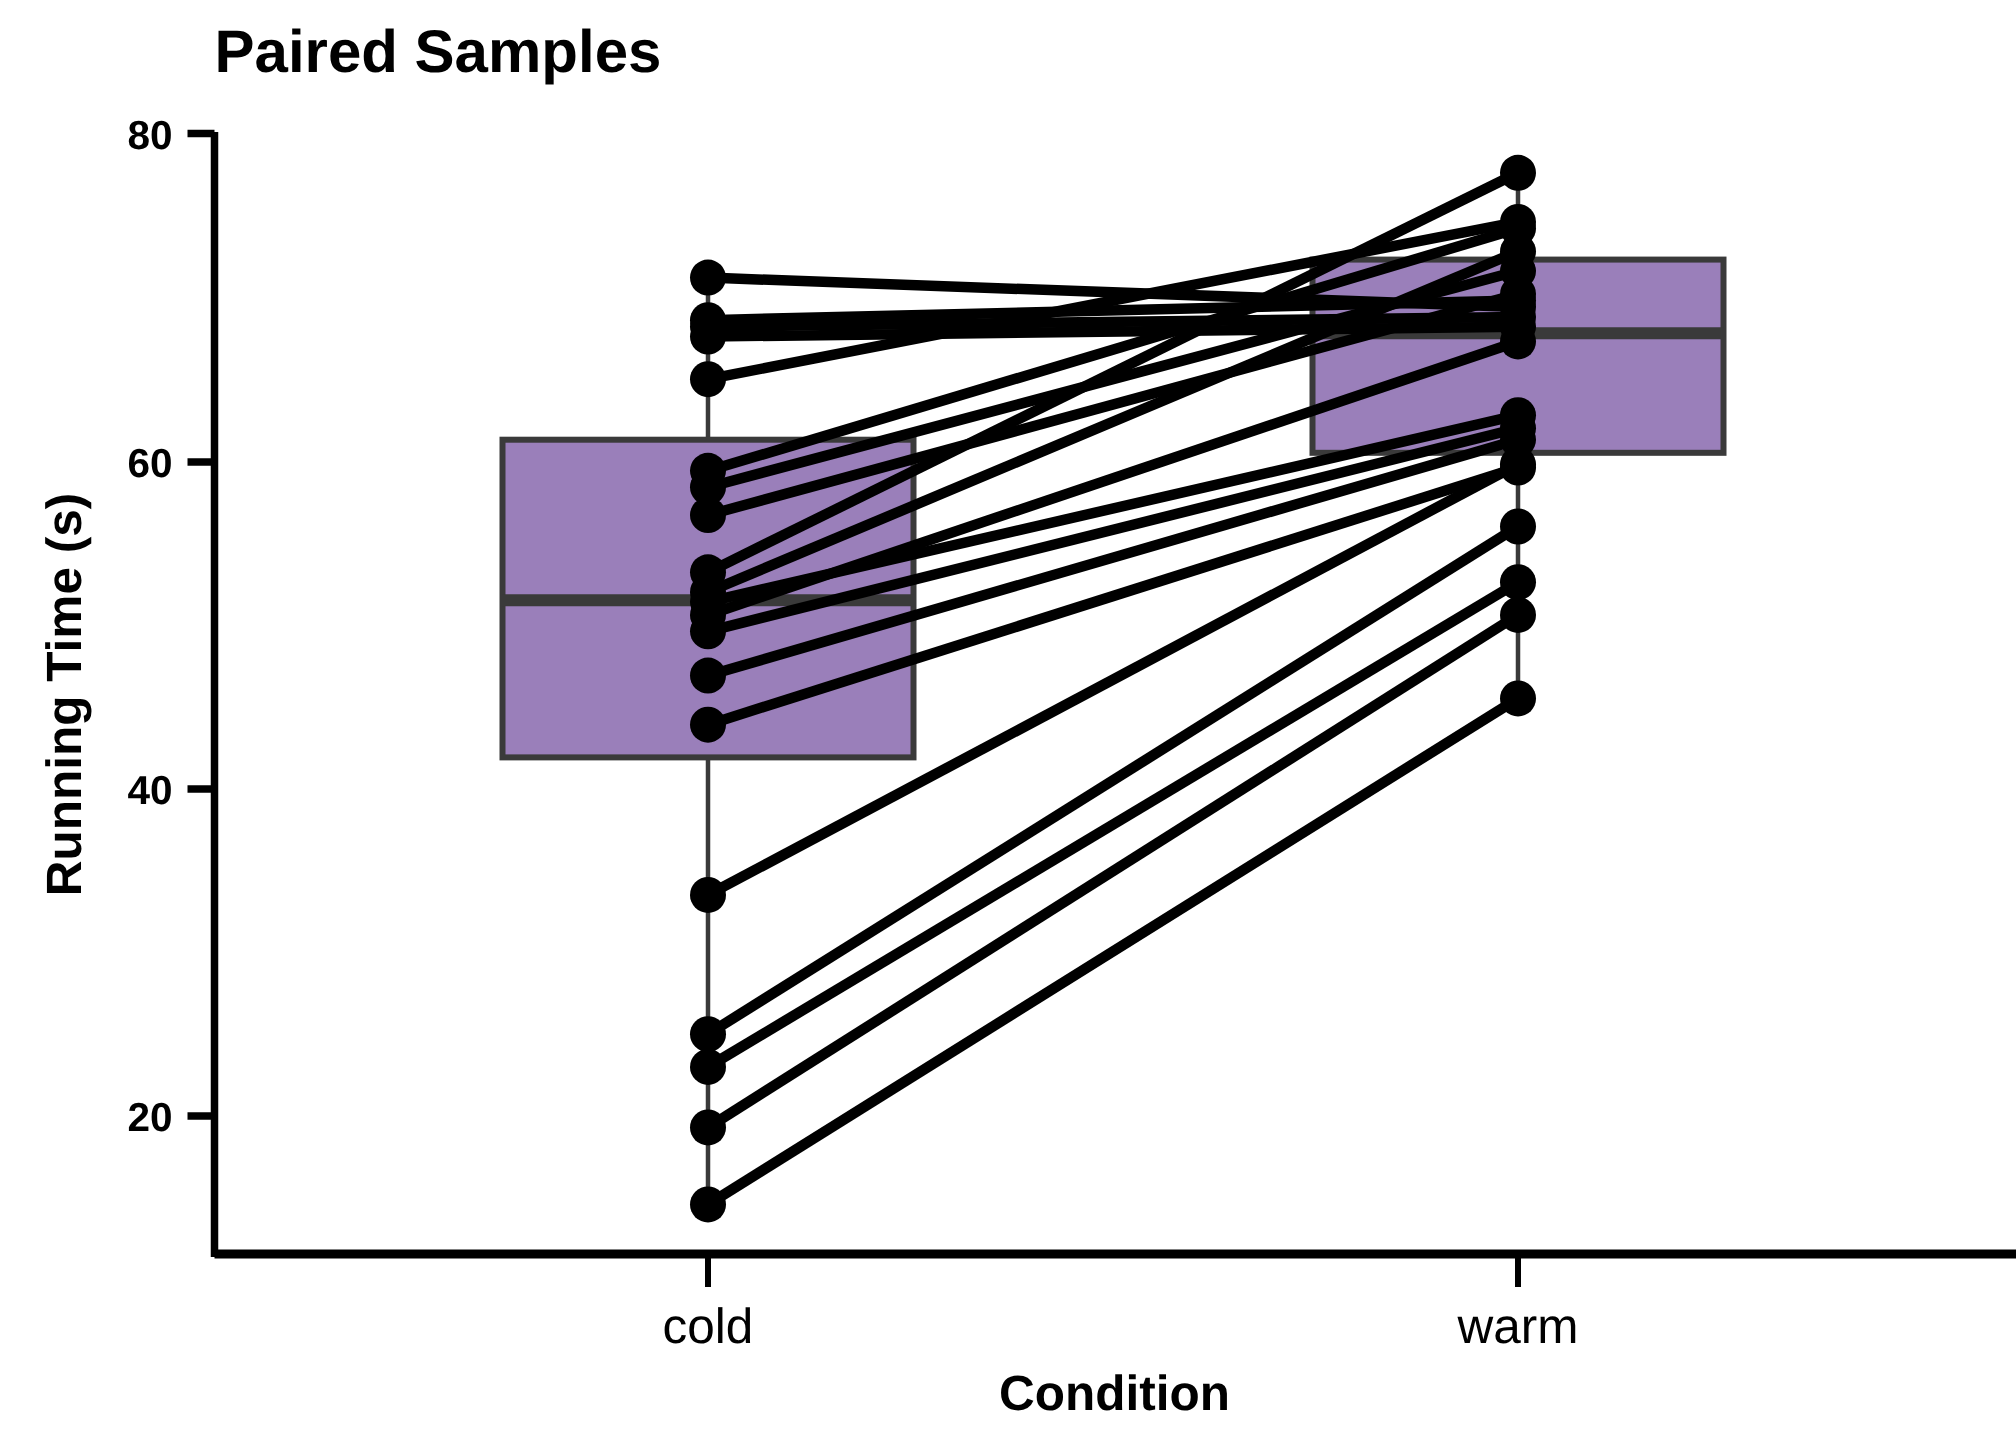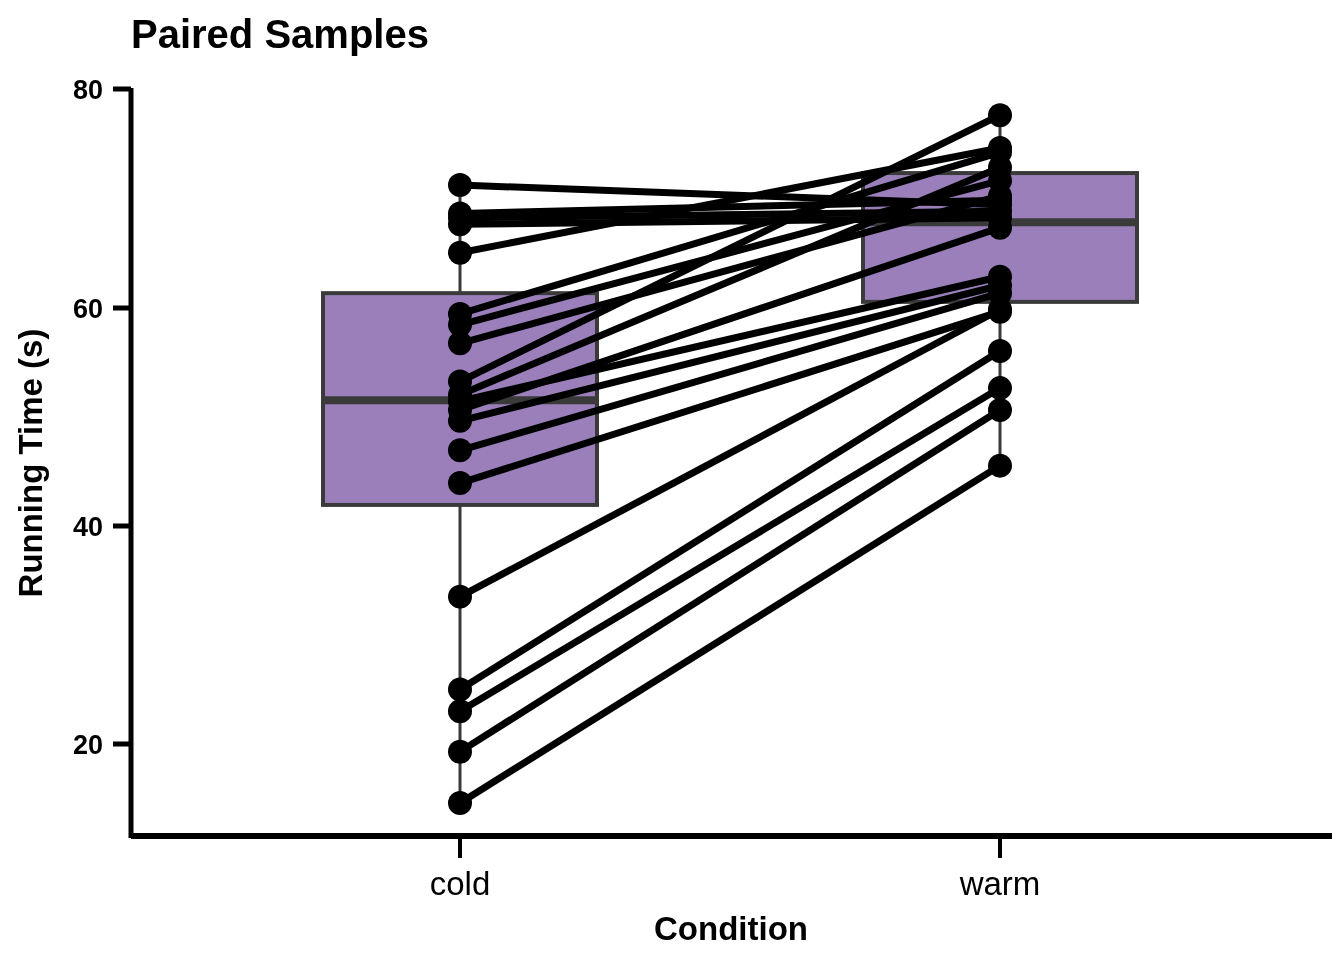"Paired Samples" #stage { margin-left: none -> 12px }
